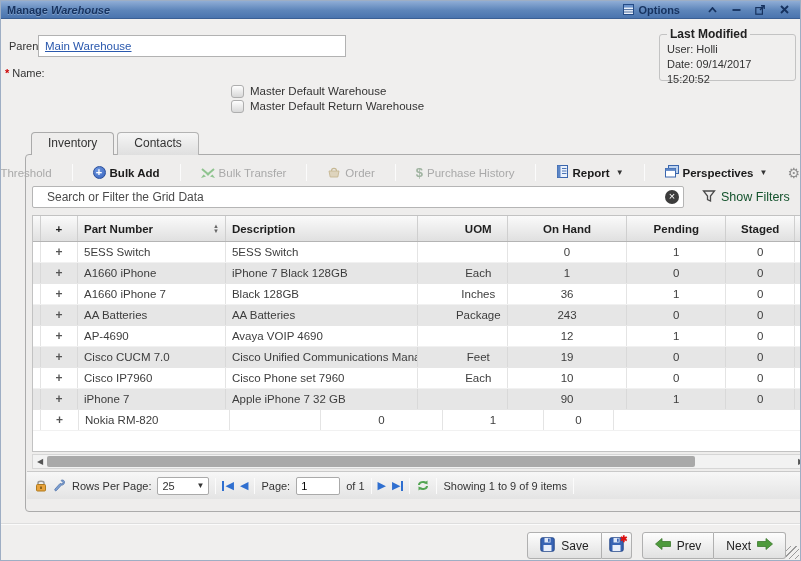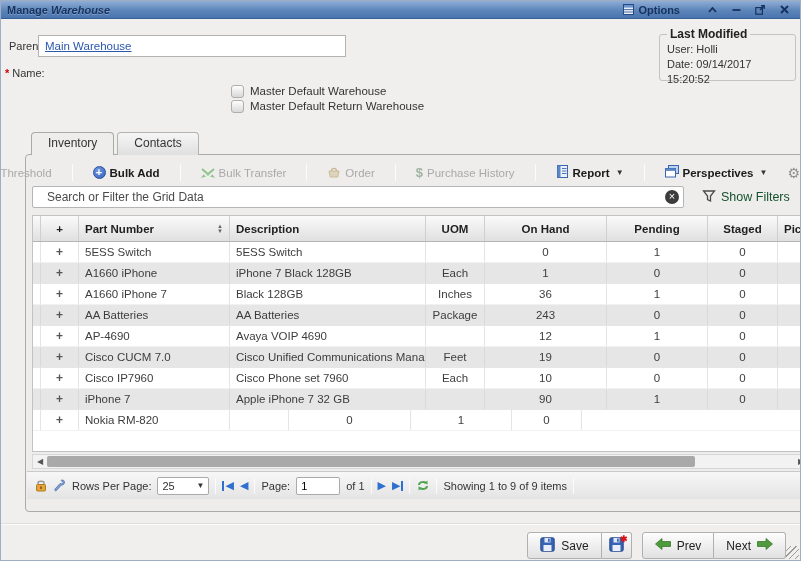"UOM" .c-uom { margin-left: none -> 32px }
